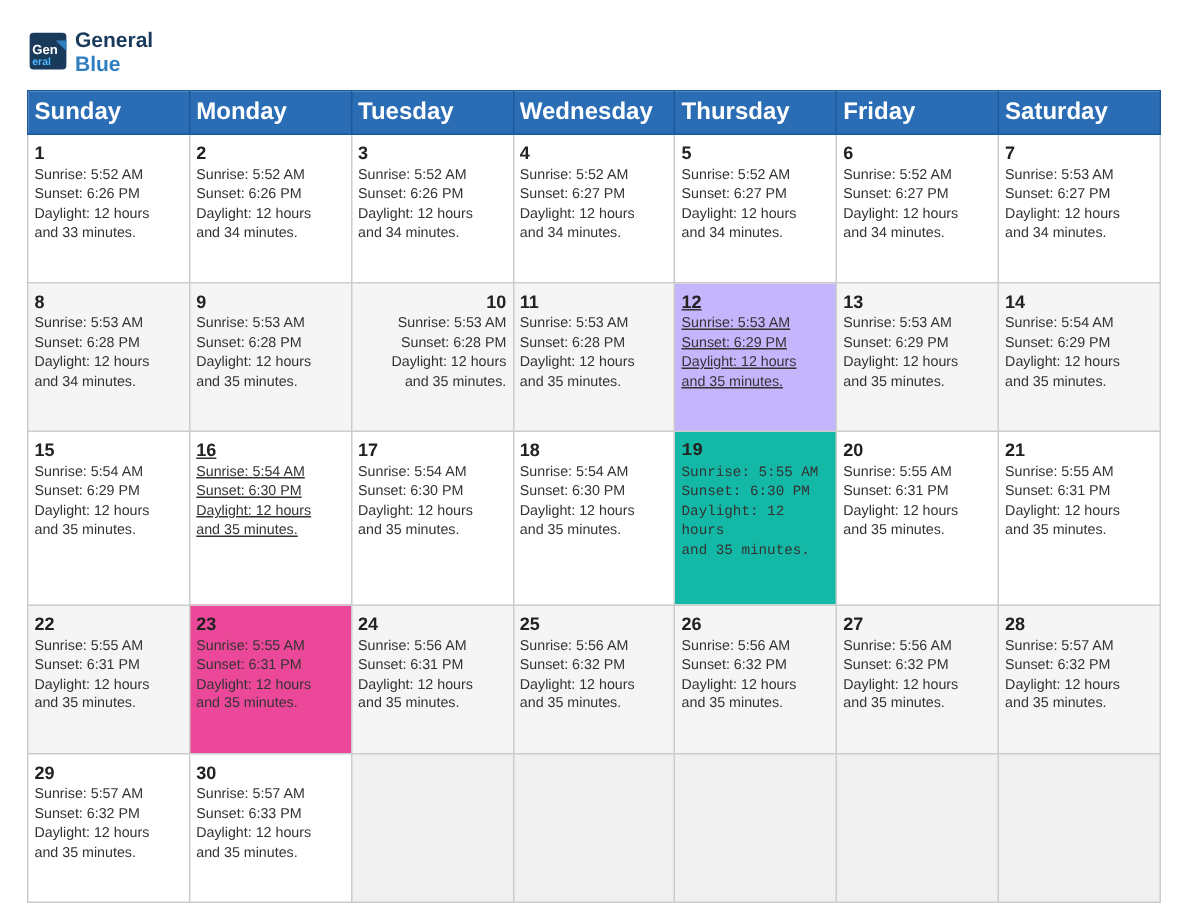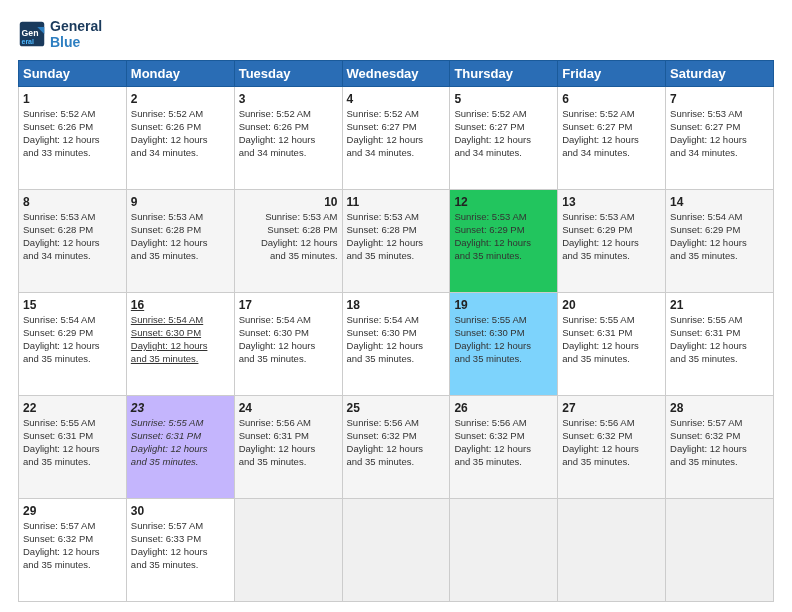"Sunday" .calendar th { font-size: 13px -> 16px }
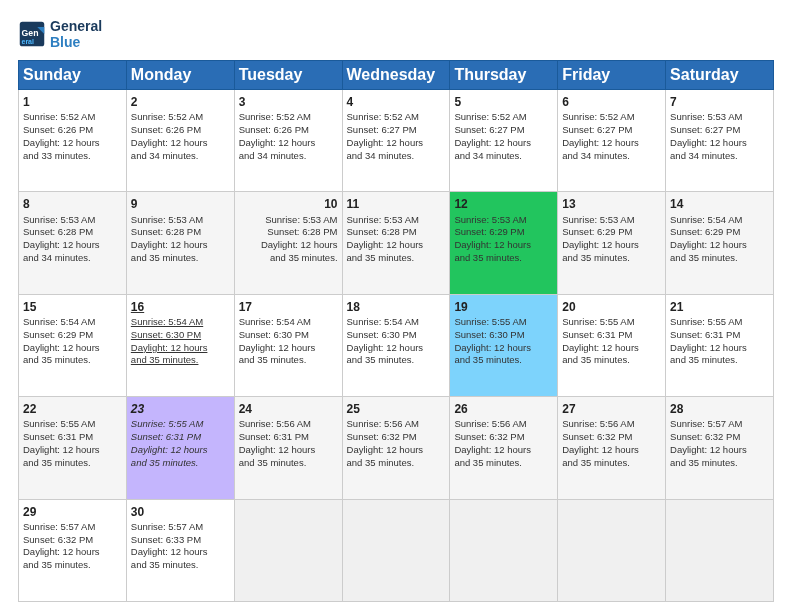"12" td { background: #22c55e -> #c4b5fd; text-decoration: none -> underline }
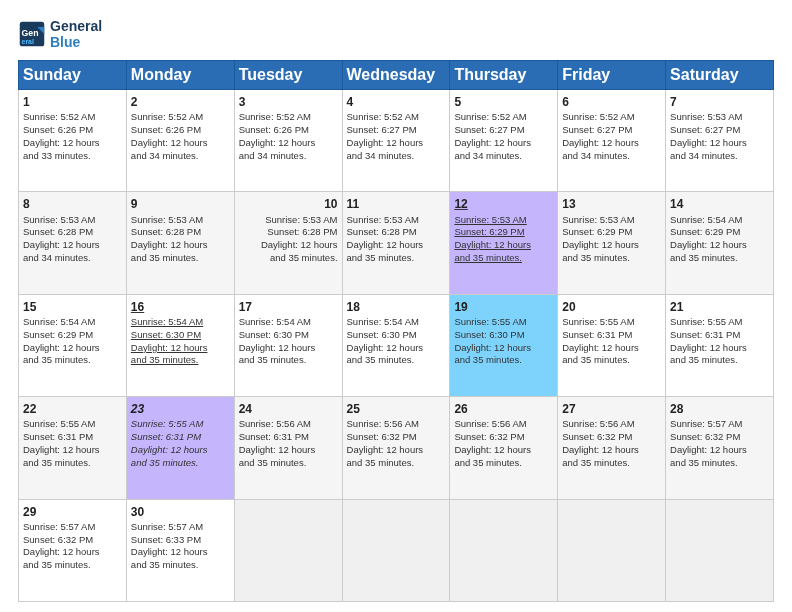"19" td { background: #7dd3fc -> #14b8a6; font-family: none -> Liberation Mono, monospace }
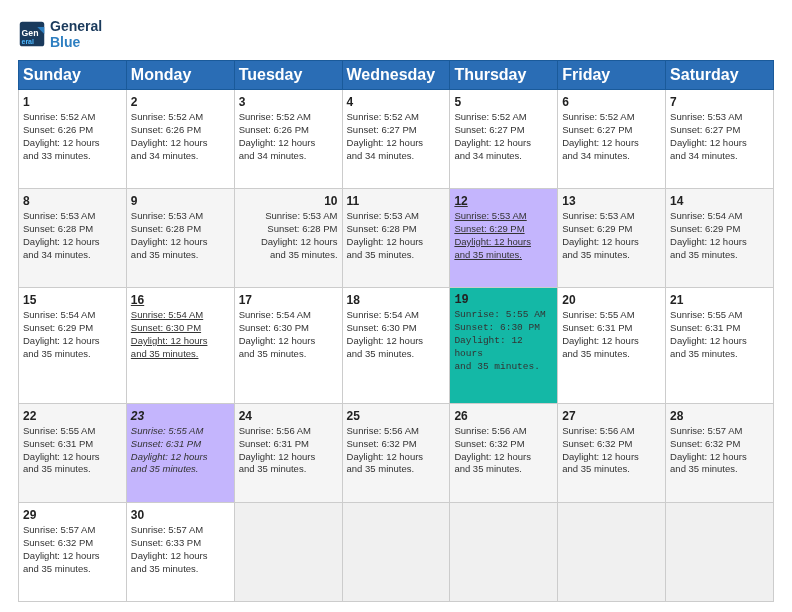"23" td { background: #c4b5fd -> #ec4899; font-style: italic -> none }
